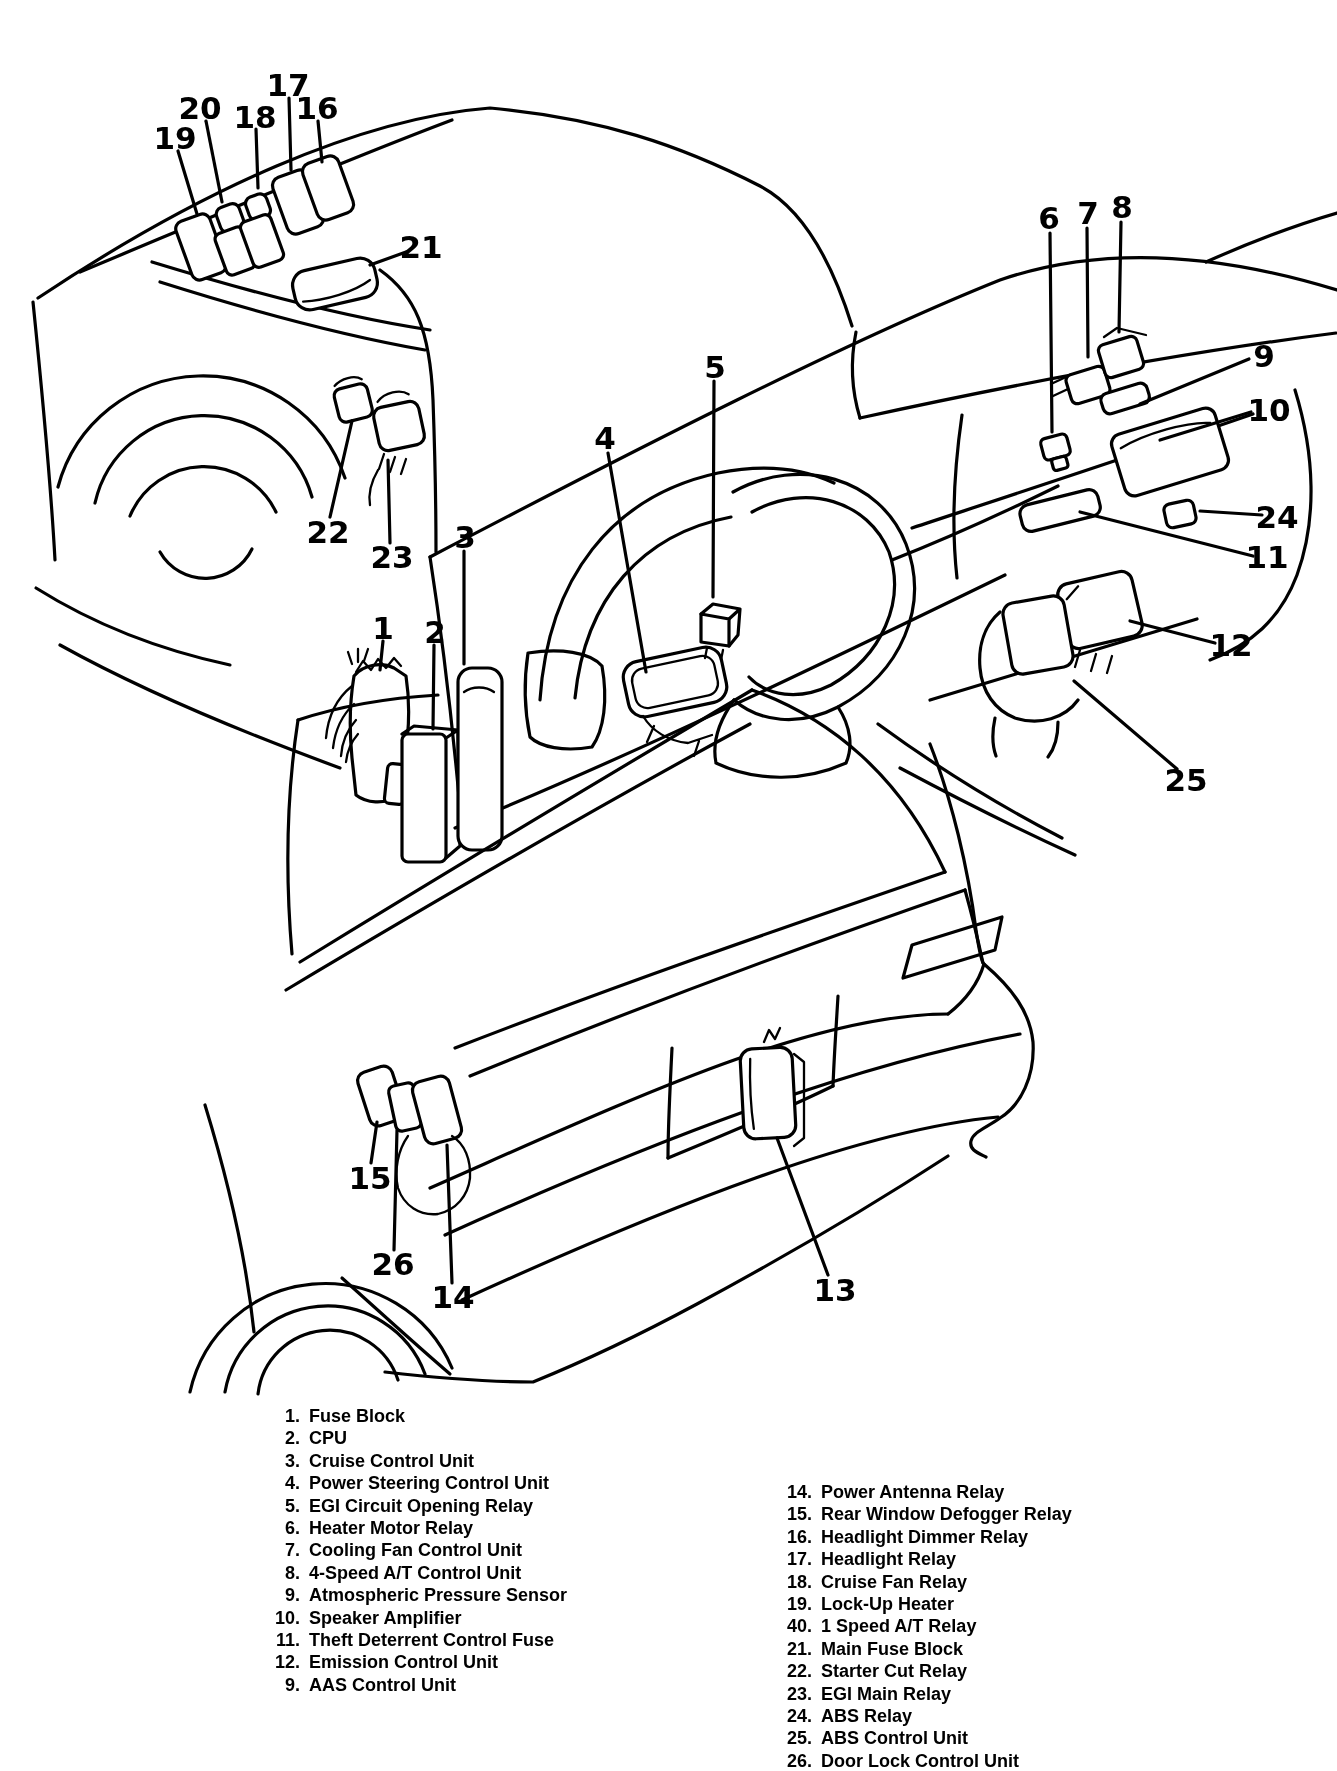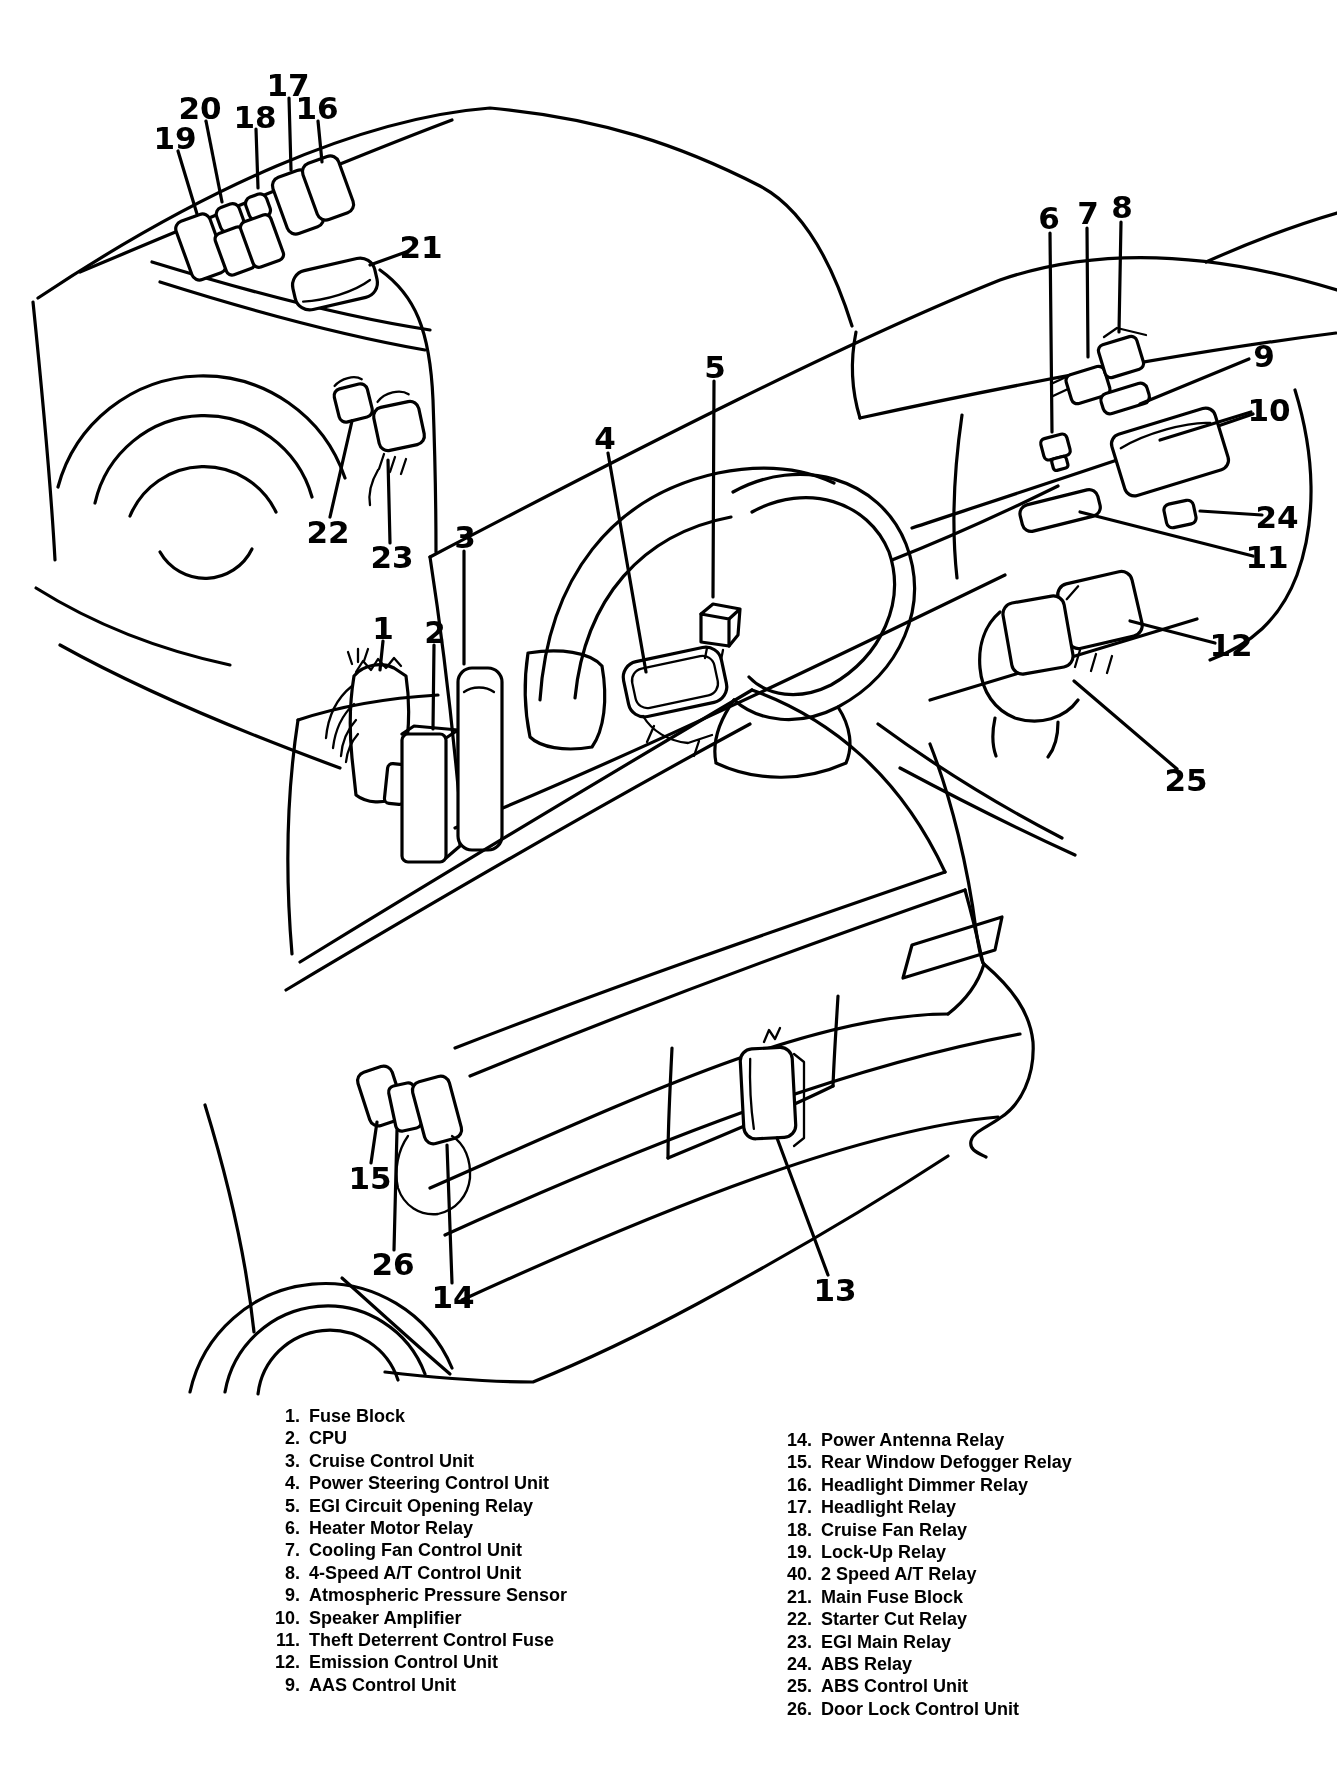"14." .legend-col-right { top: 1429px -> 1481px }
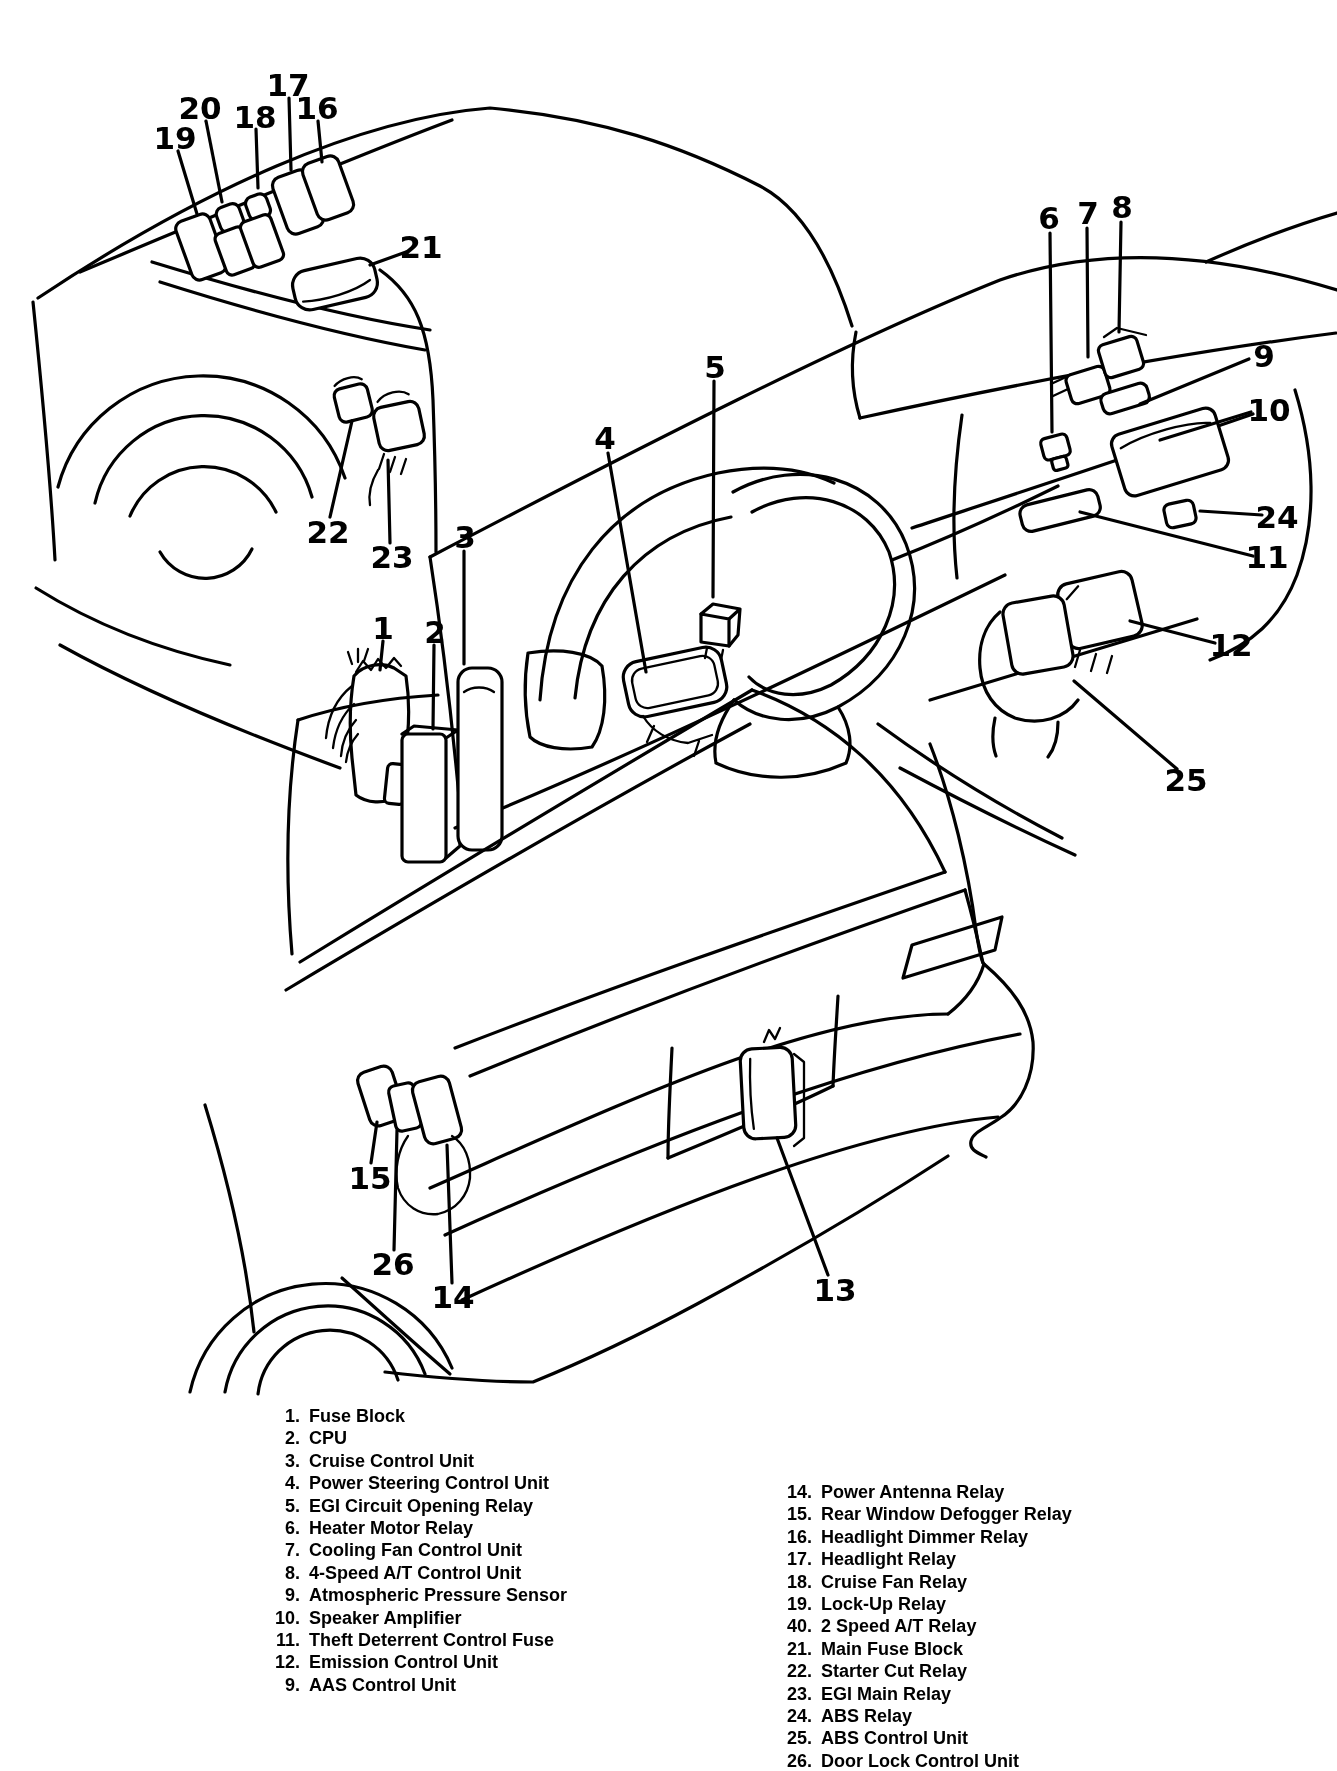"Lock-Up Relay" span.legend-label { text: Relay -> Heater }
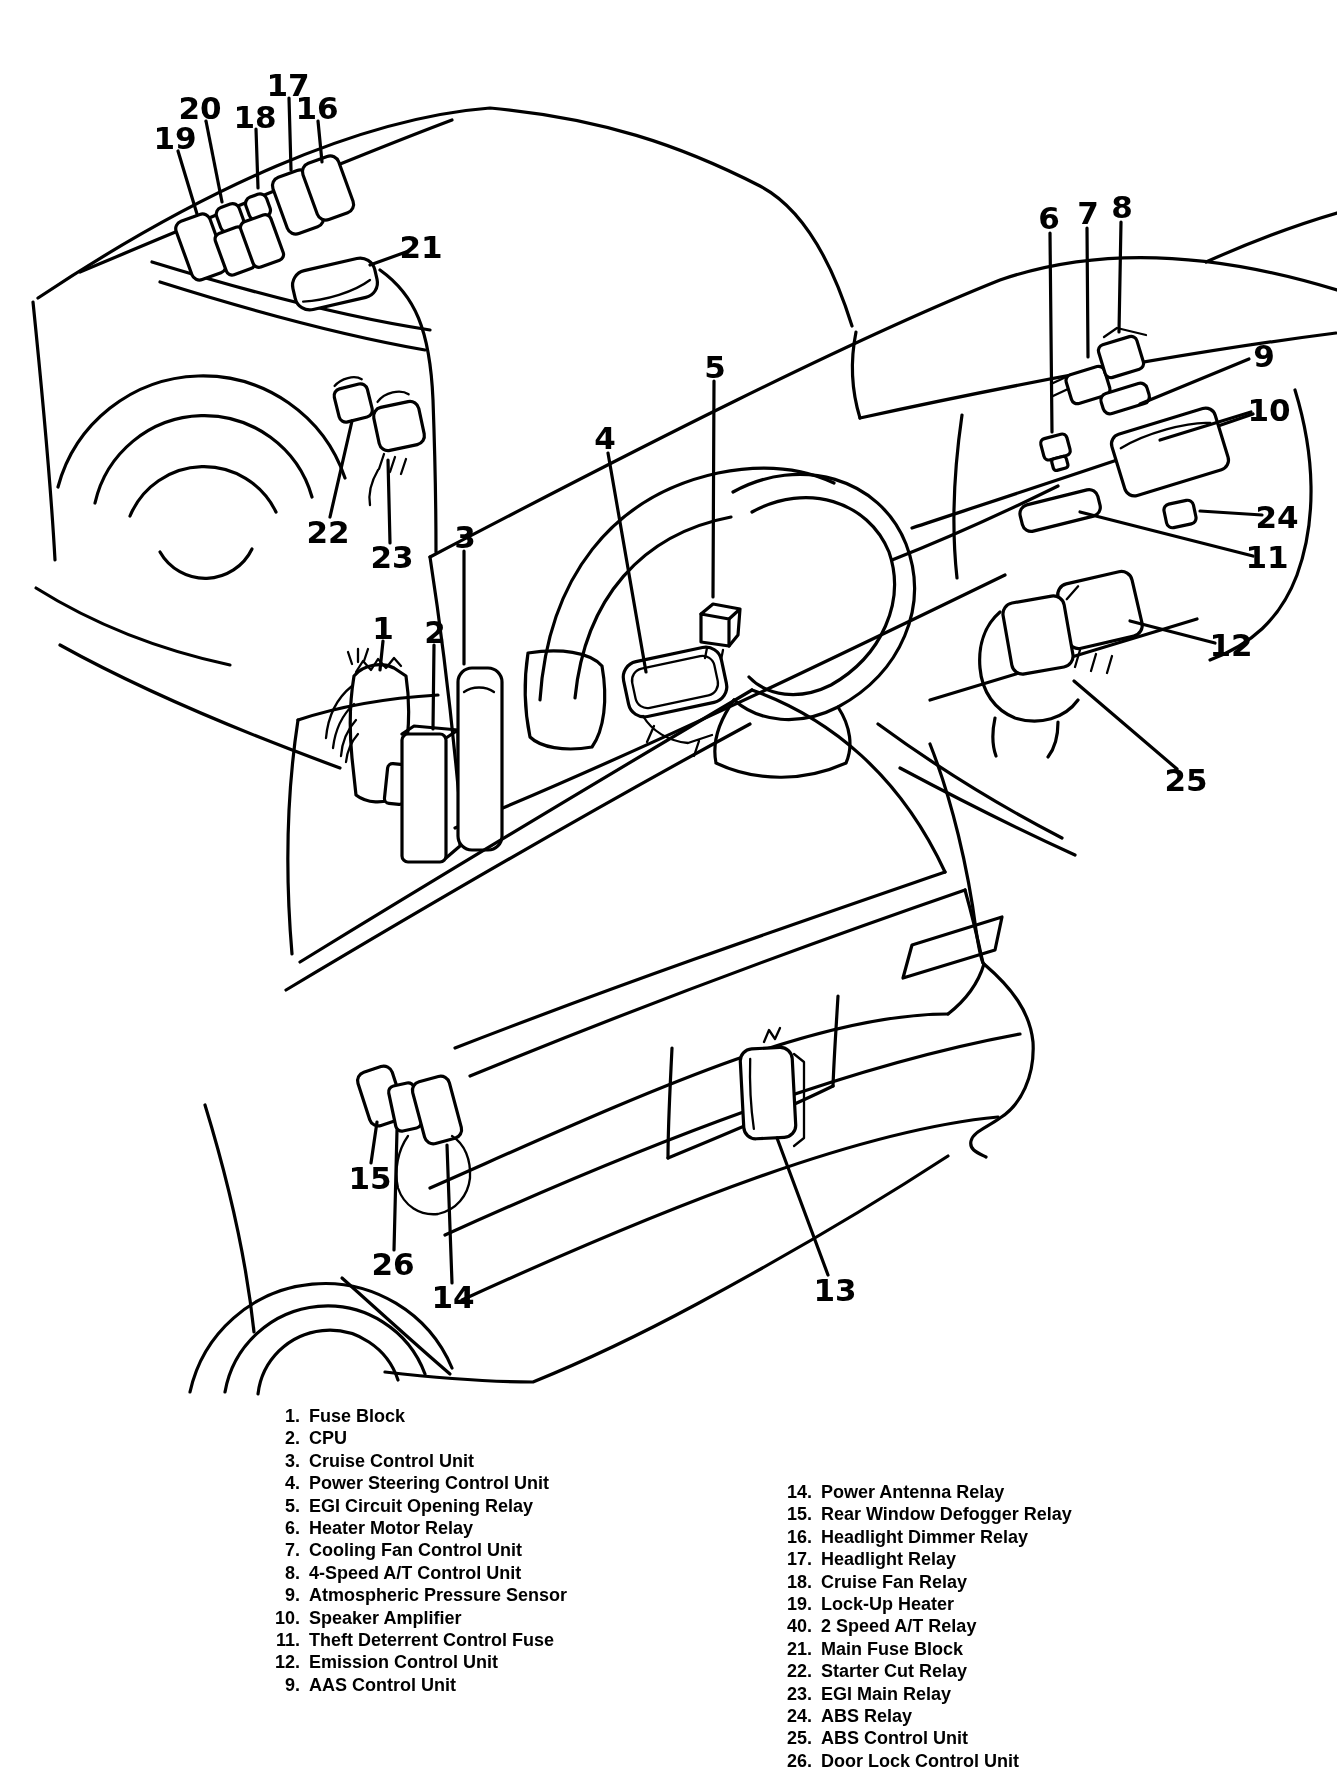"2 Speed A/T Relay" span.legend-label { text: 2 -> 1 }
